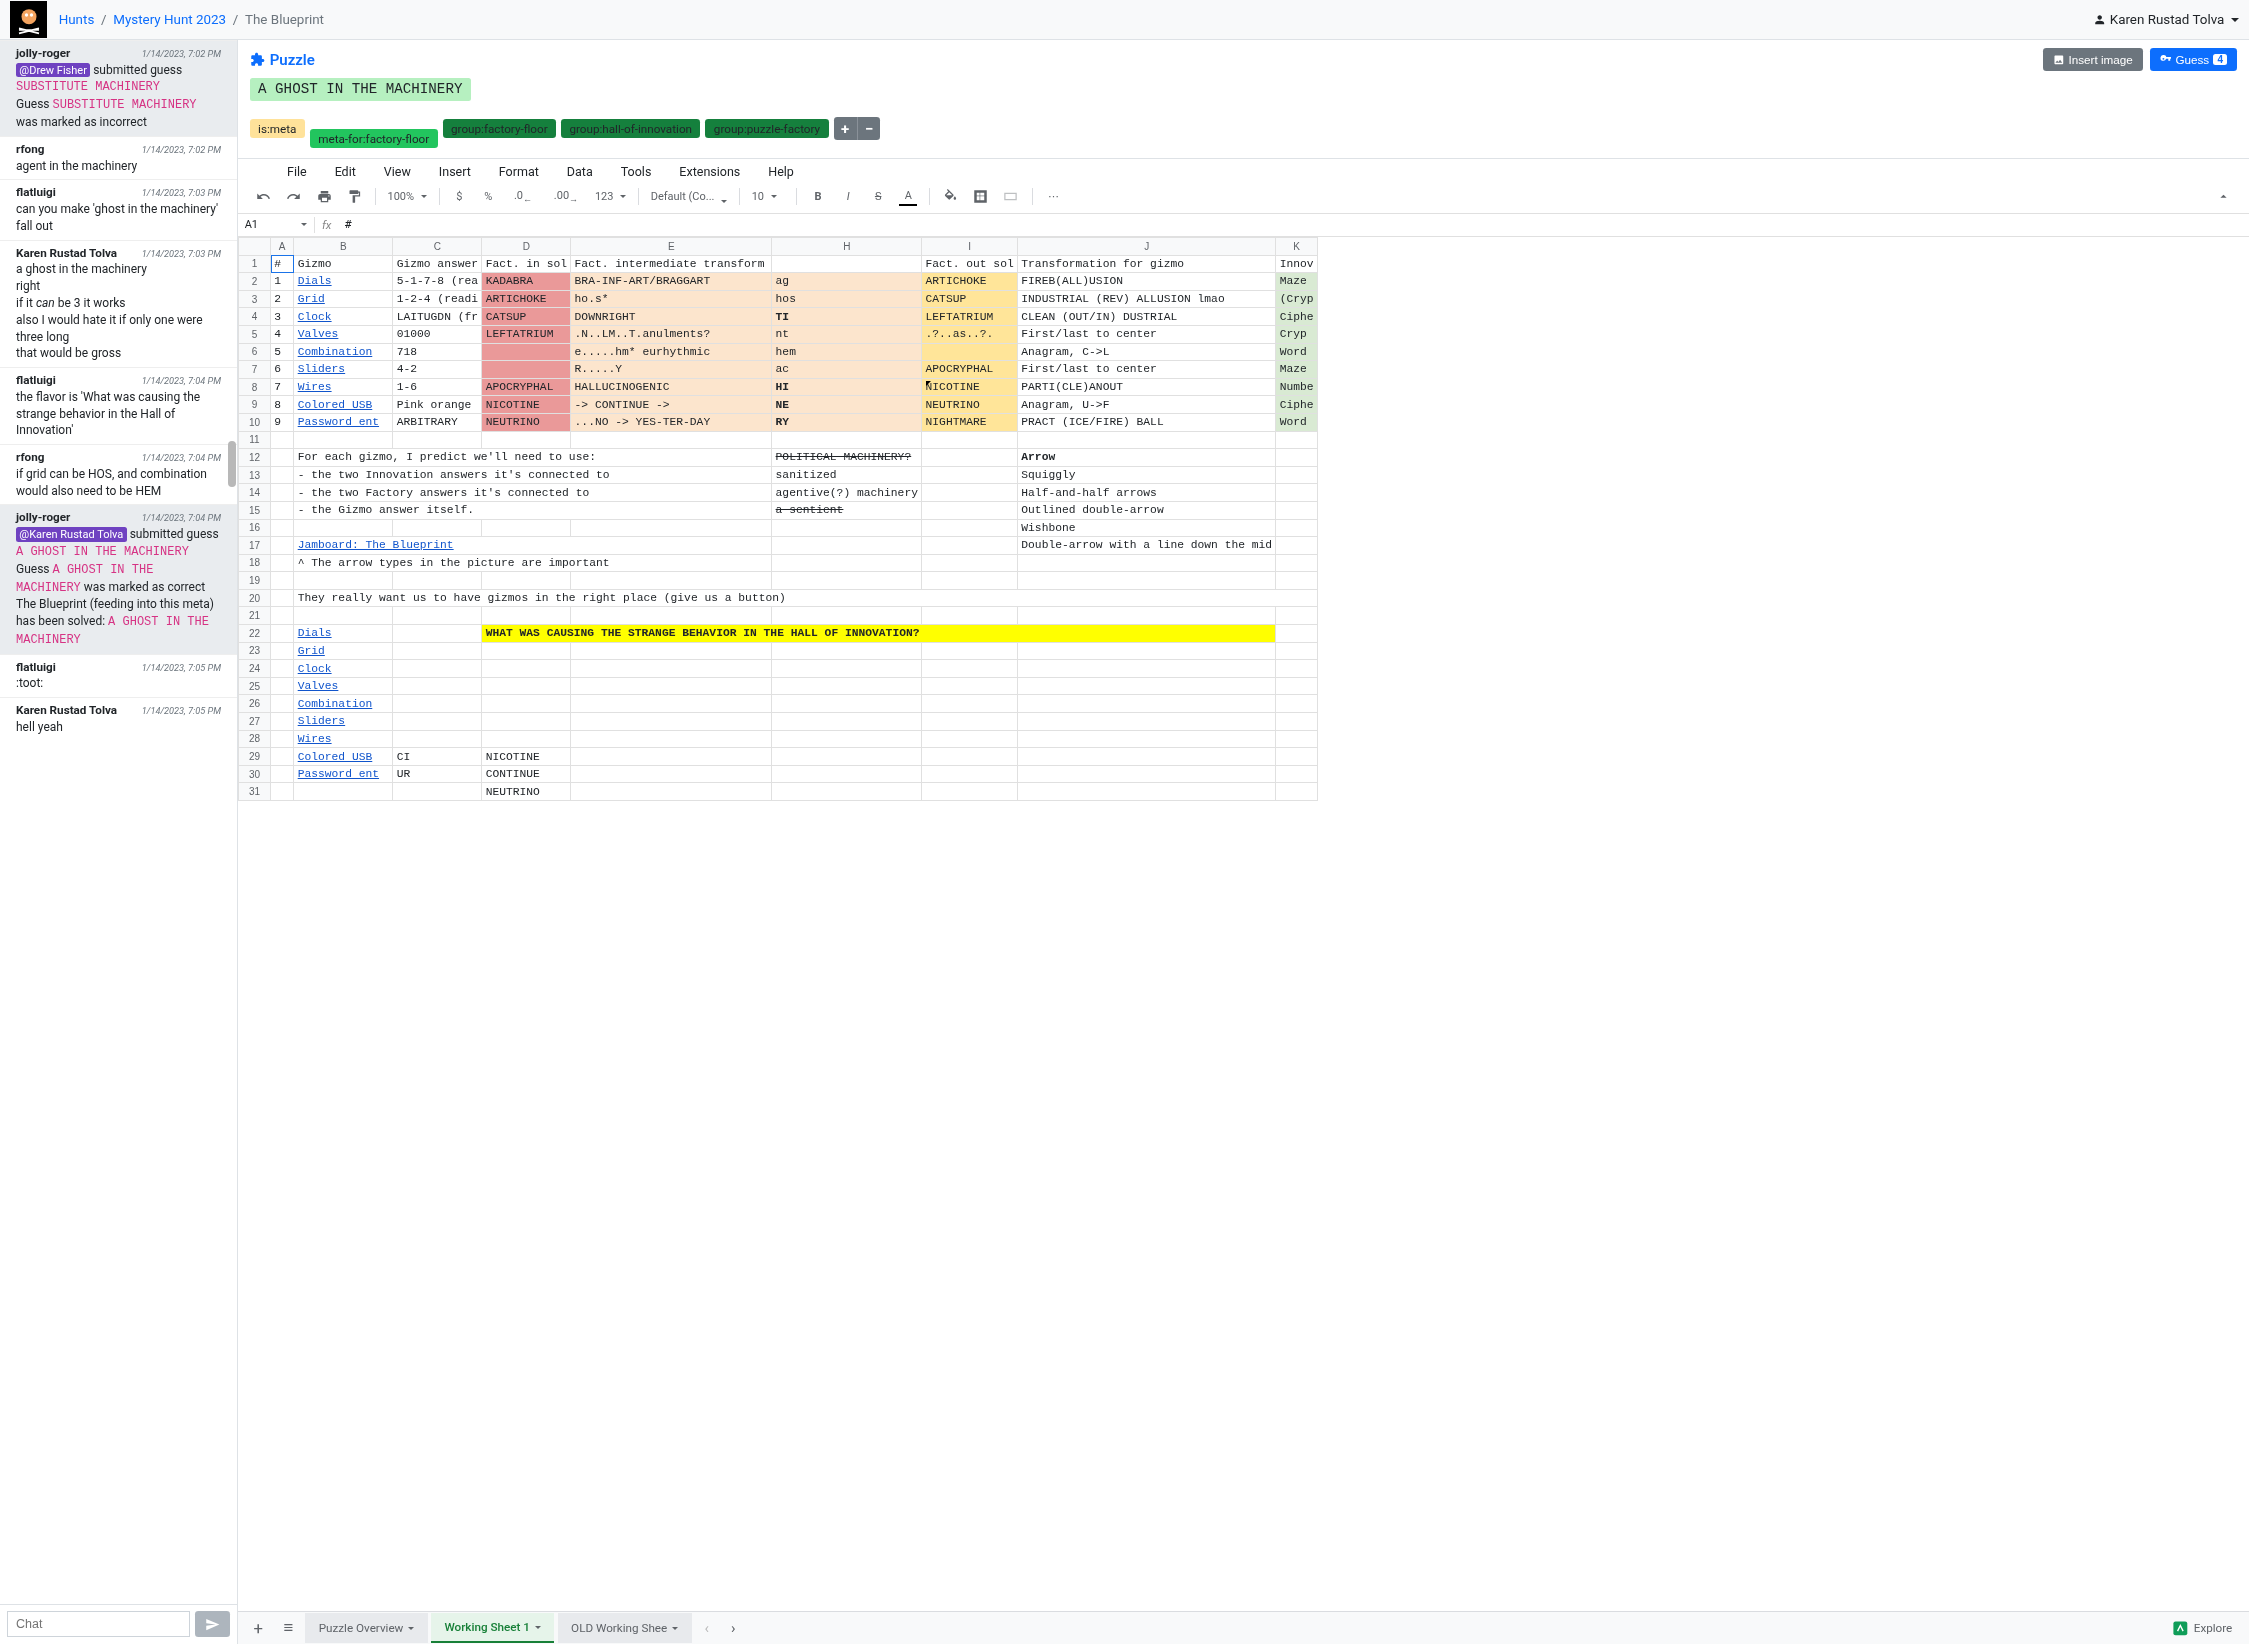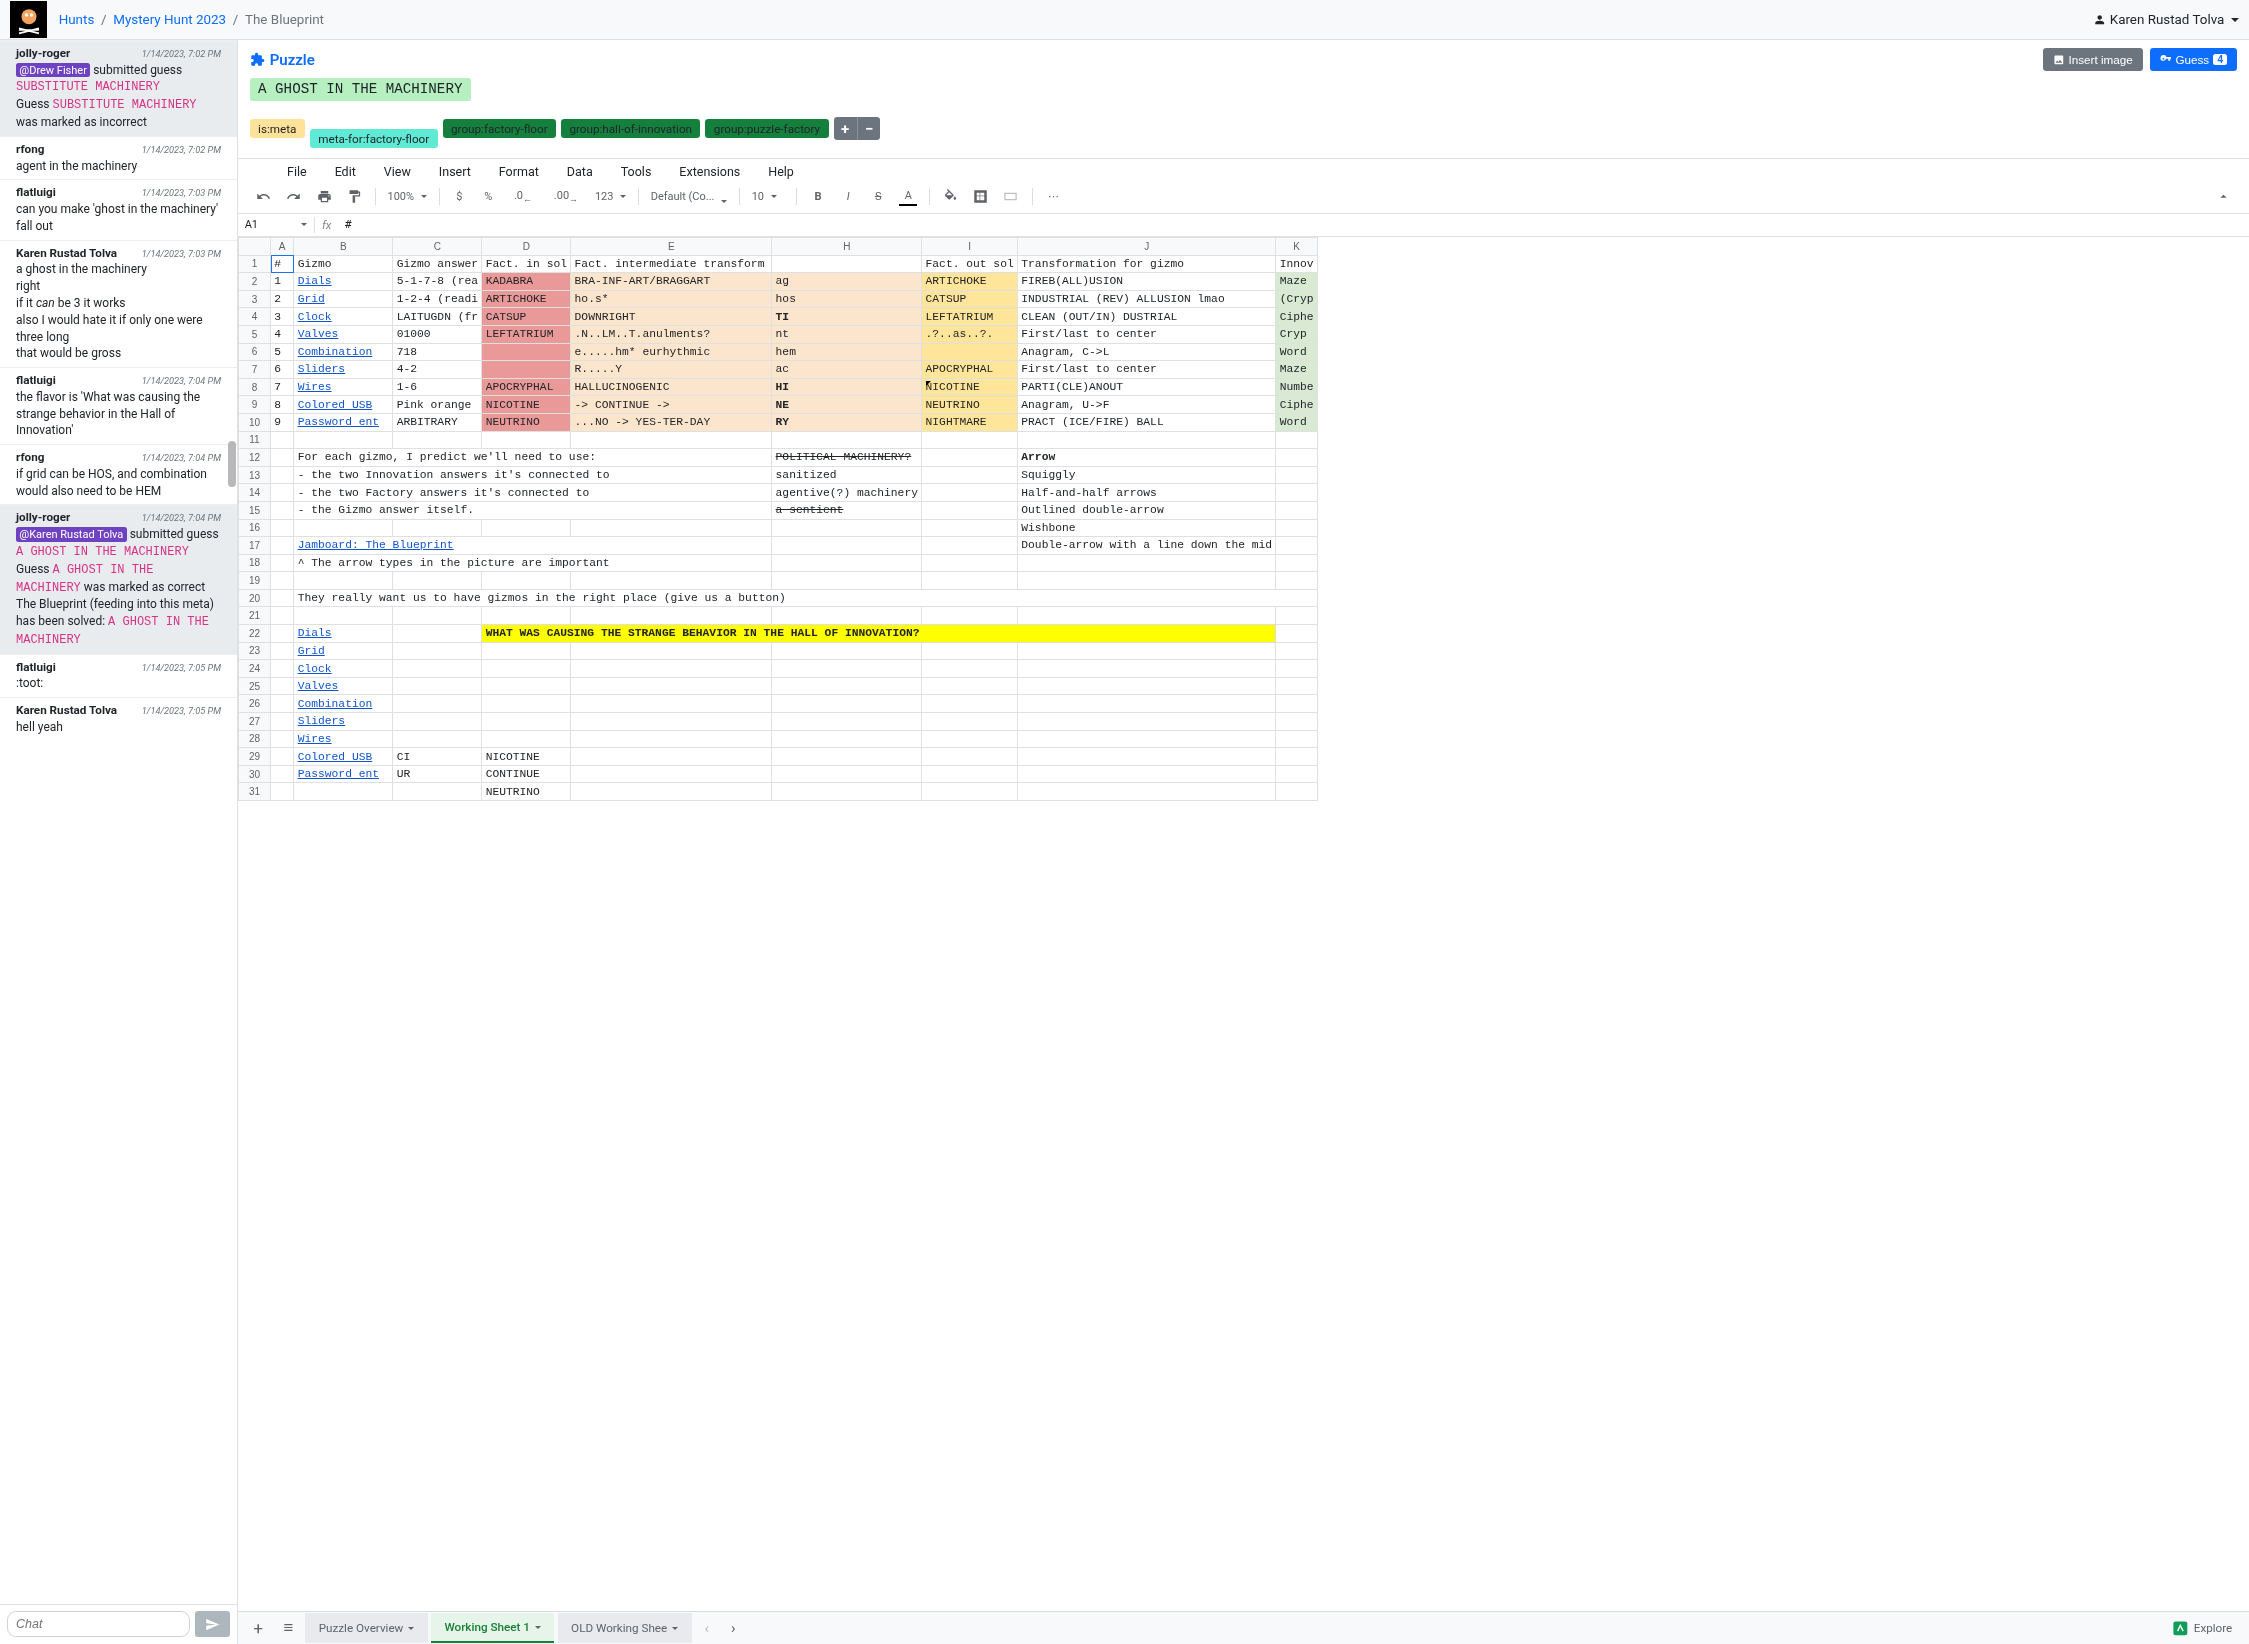"meta-for:factory-floor" .tag-pink { background: #5eead4 -> #22c55e }
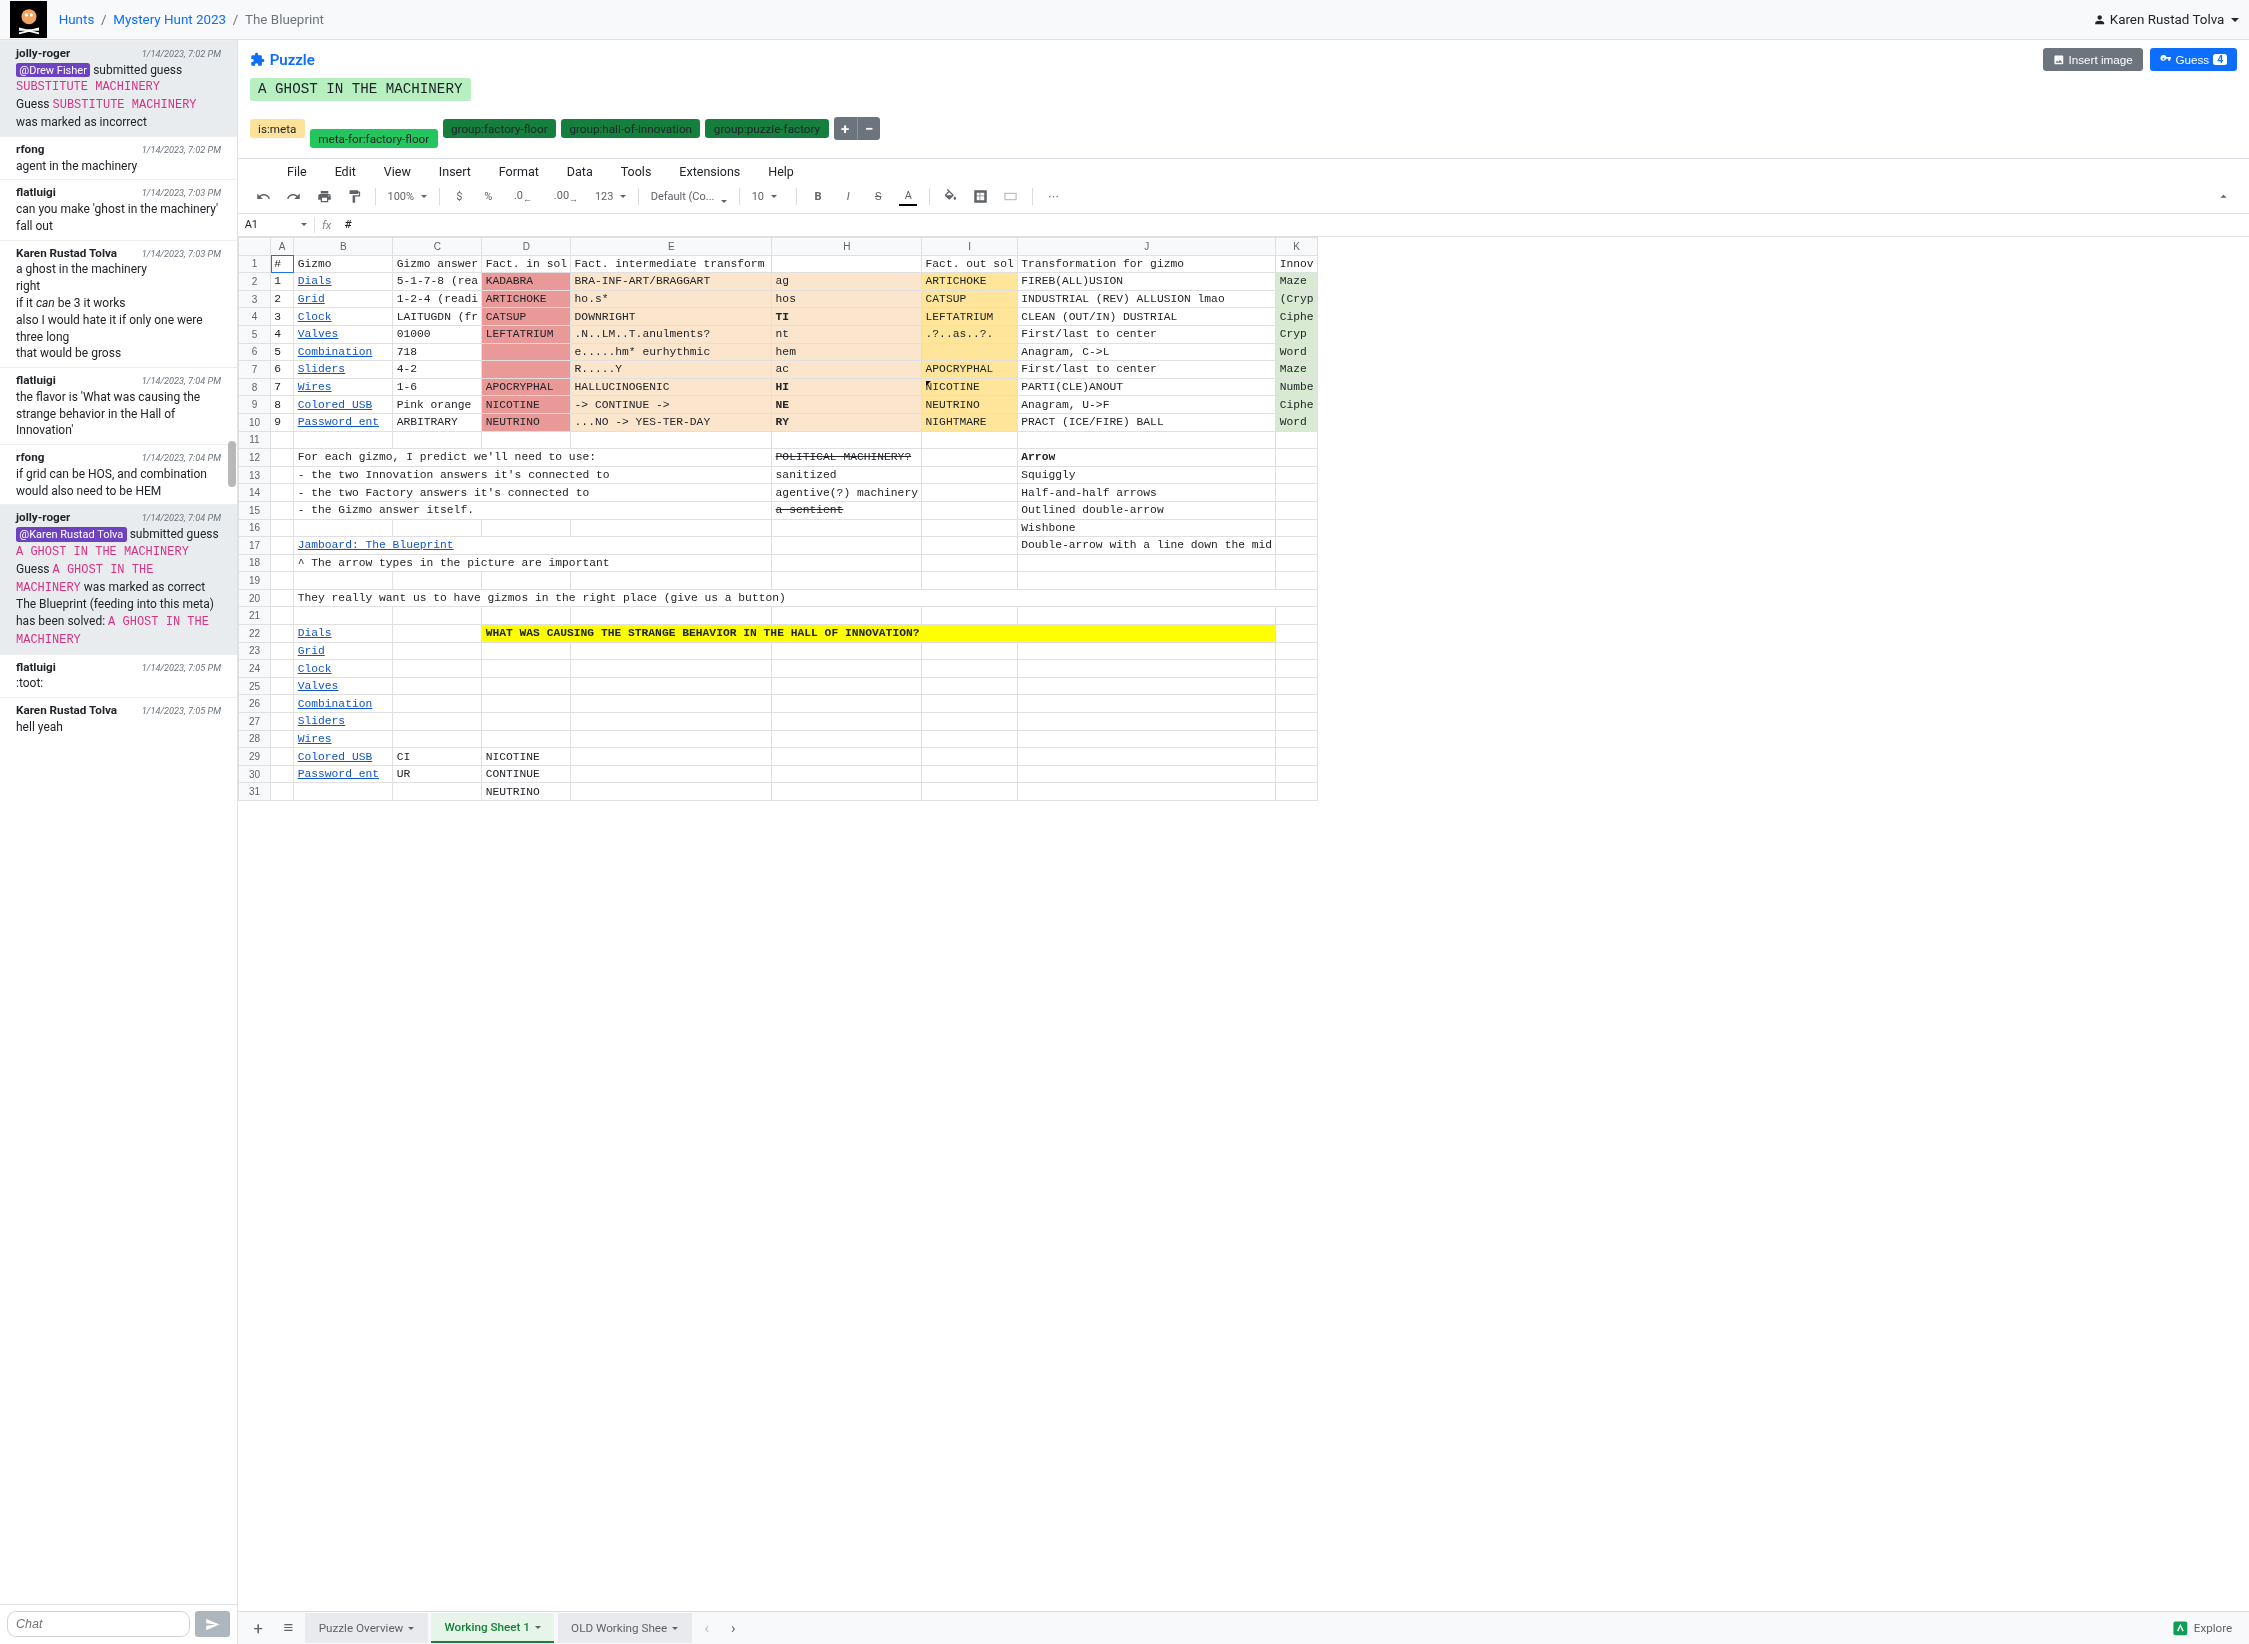"Chat" .chat-input { border-radius: 9px -> 0; font-style: italic -> none }
